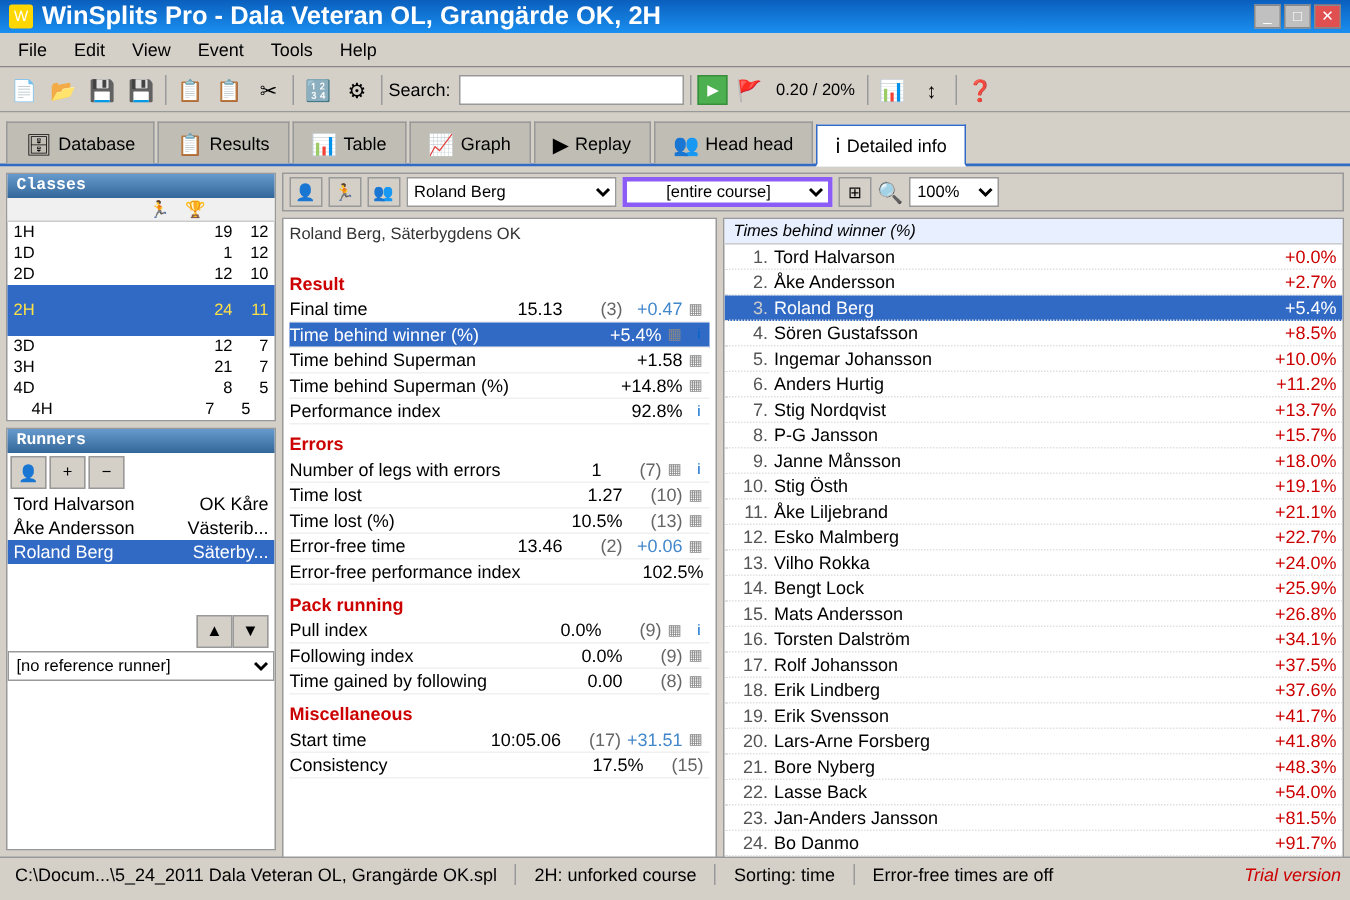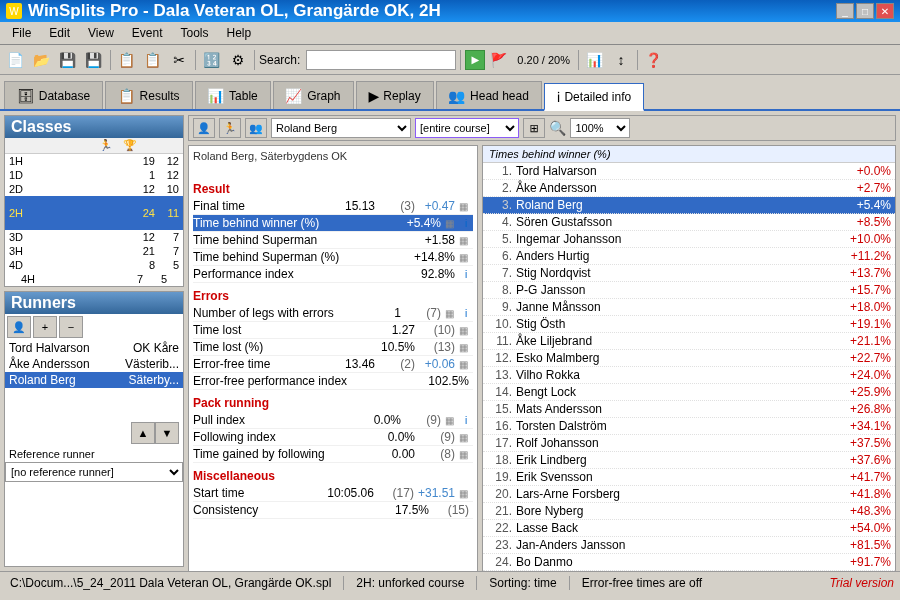"Classes" .panel-header { font-family: none -> Liberation Mono, monospace; font-size: 16px -> 11px }
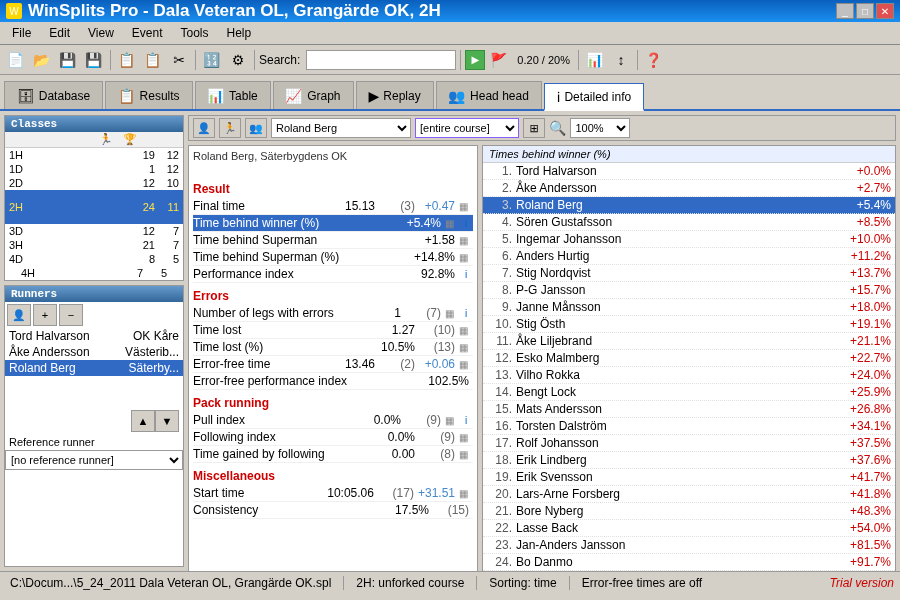"[entire course]" .course-select { border: 1px solid #8b5cf6 -> 3px solid #8b5cf6; text-align: none -> center; width: 104px -> 140px }
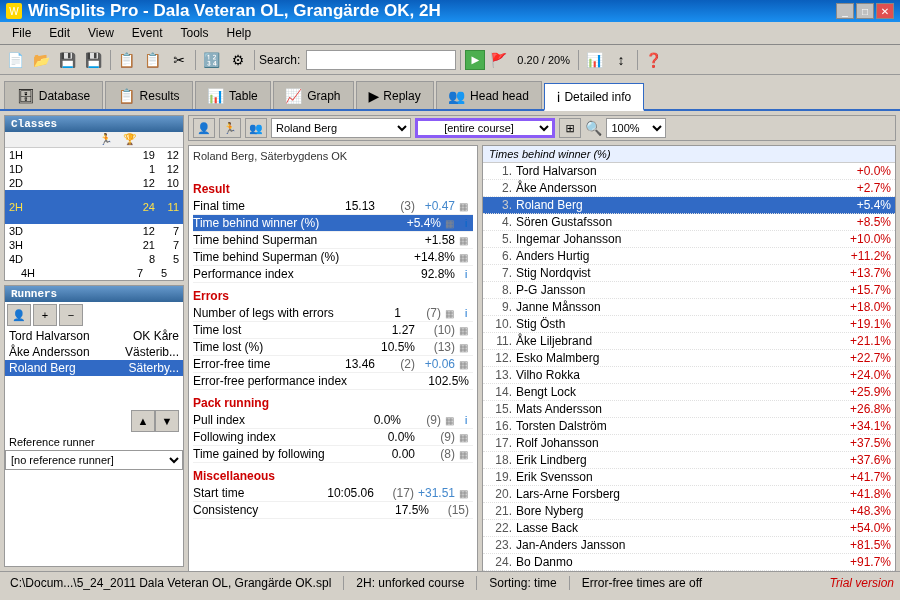"Reference runner" div.ref-runner-label { html: <div>Reference runner</div> -> none }
